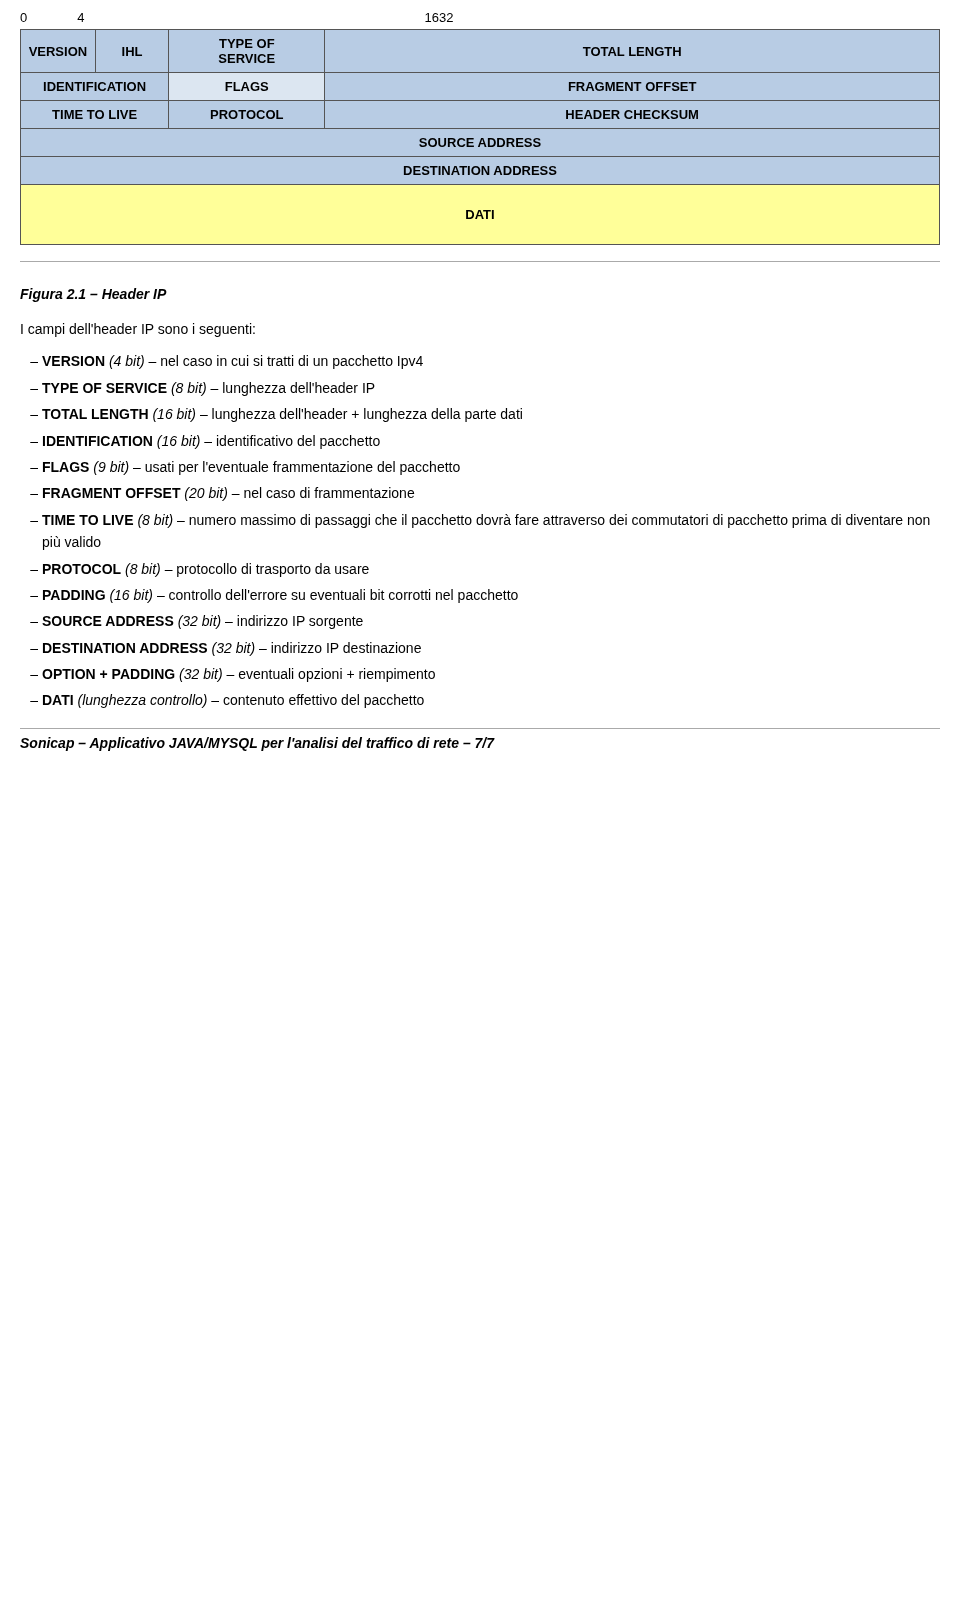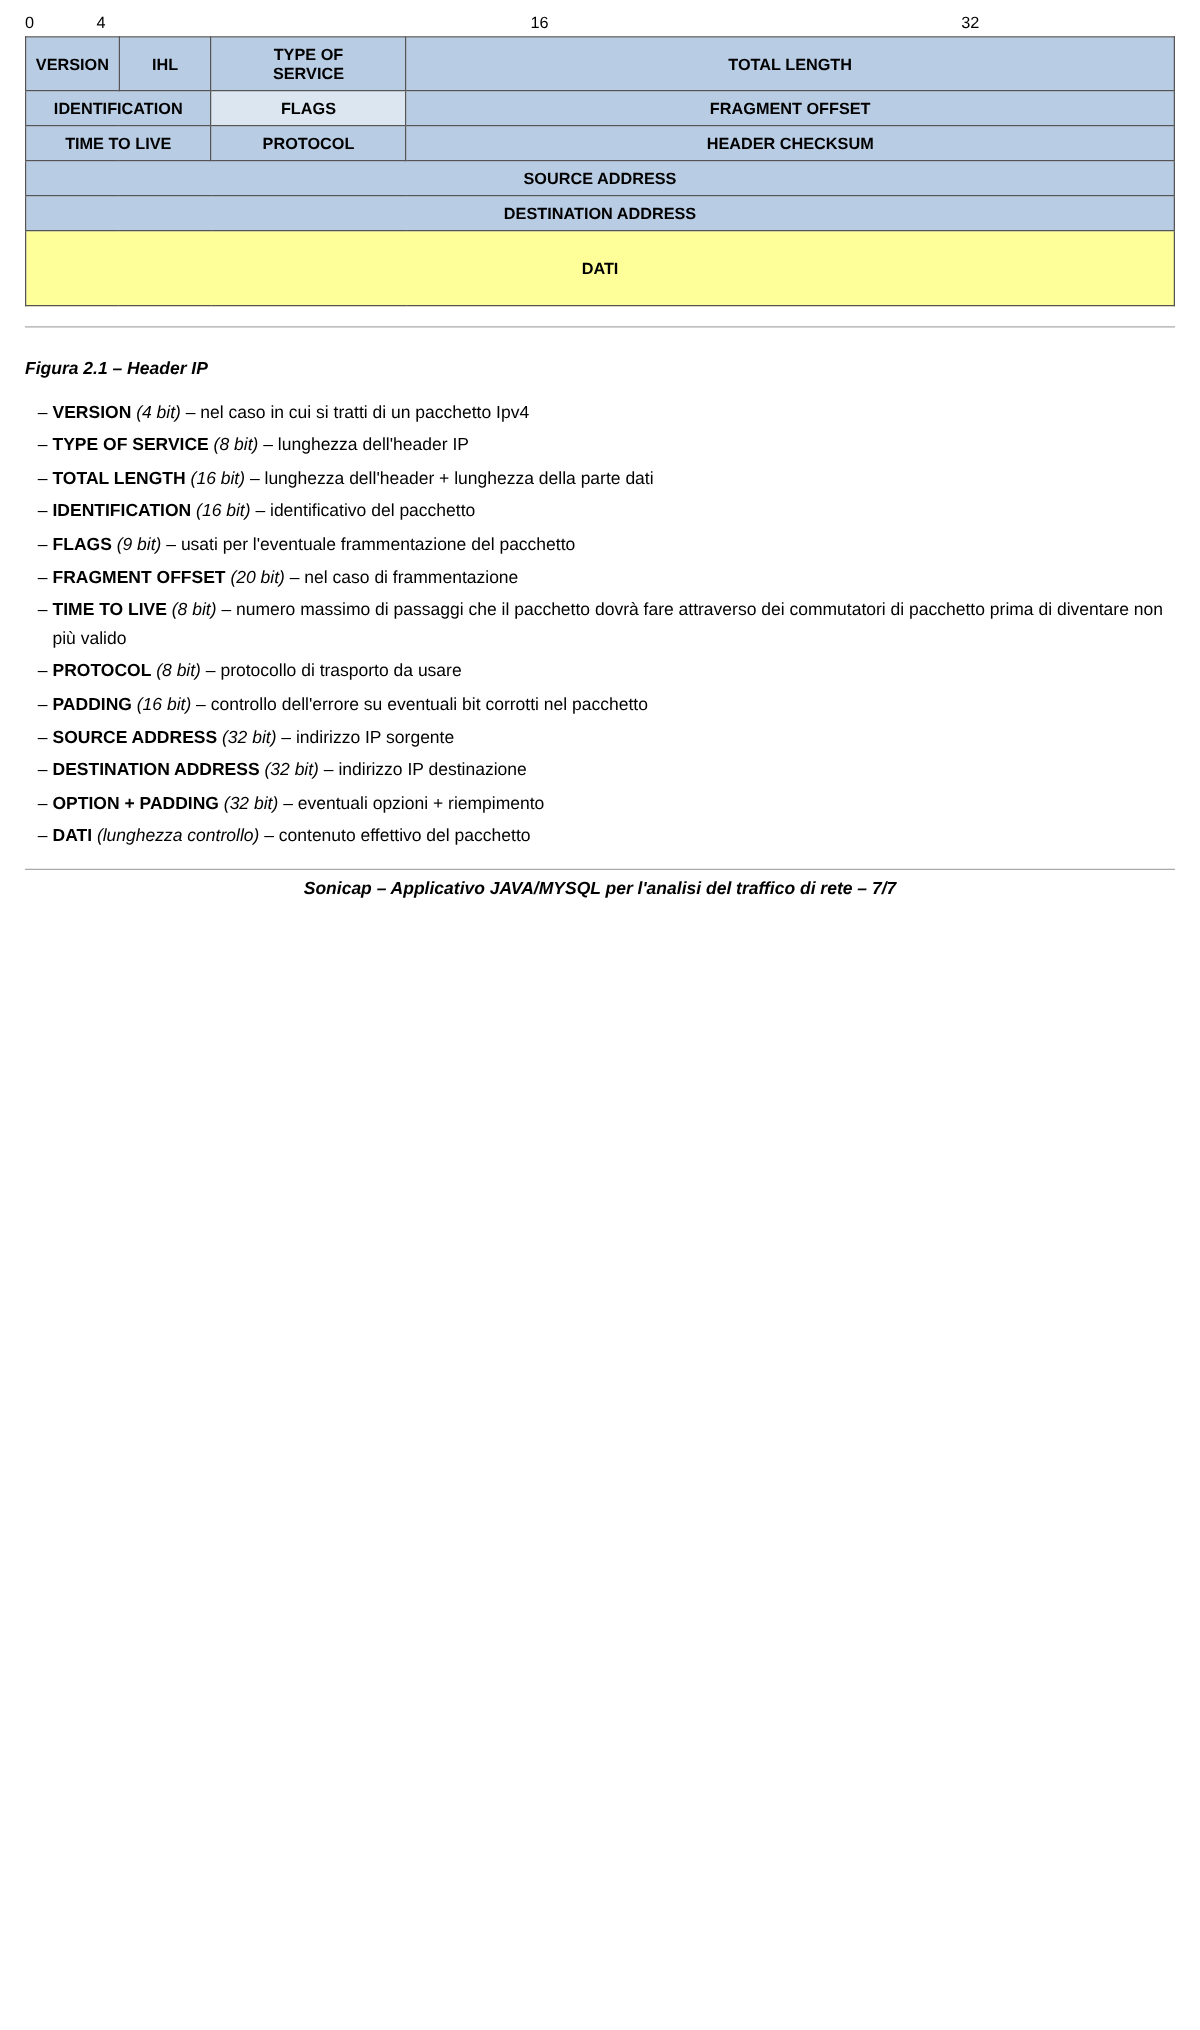"16" span { margin-right: 330px -> none }
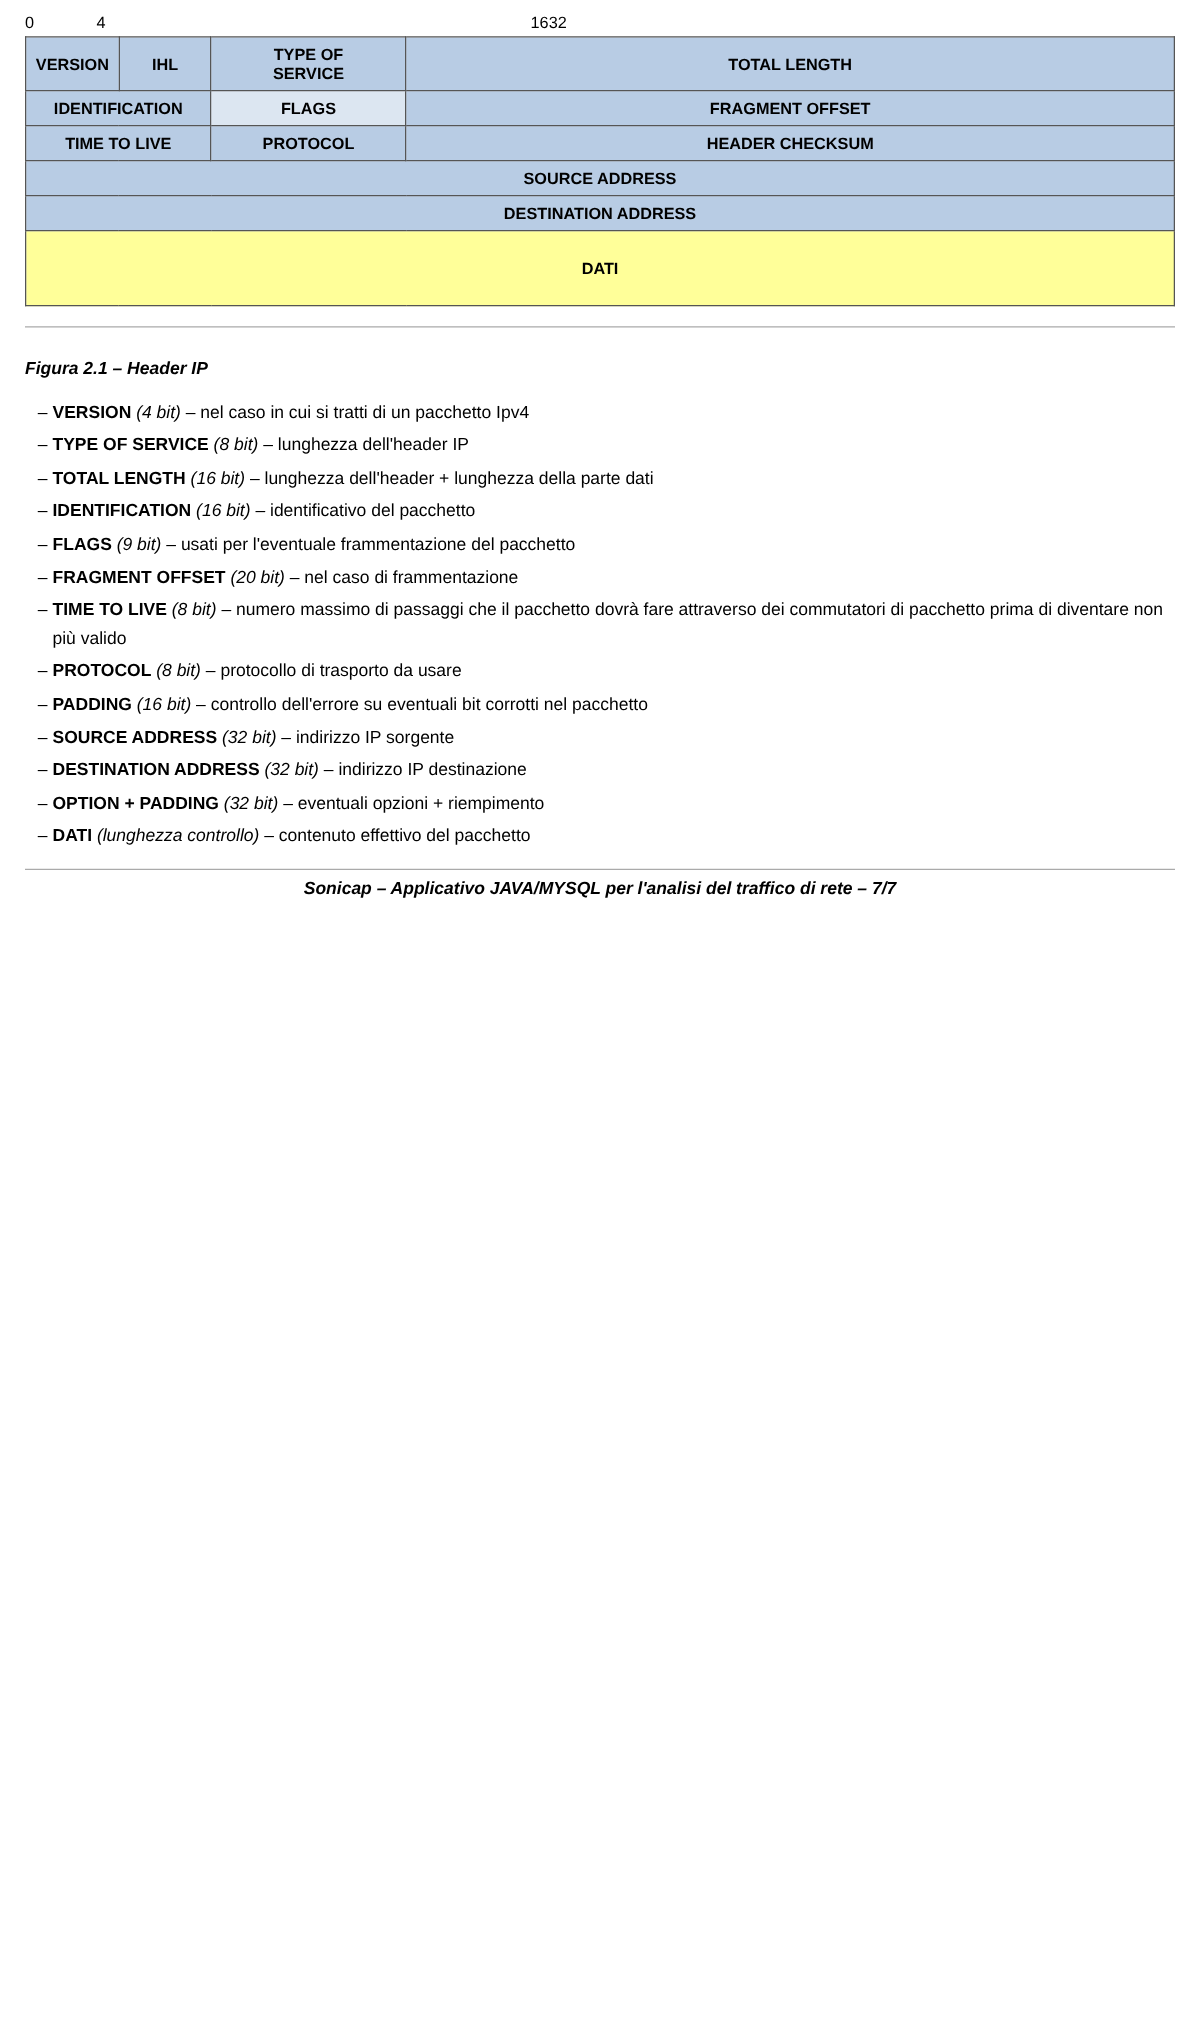"I campi dell'header IP sono" p.intro { html: none -> <p>I campi dell'header IP sono i seguenti:</p> }
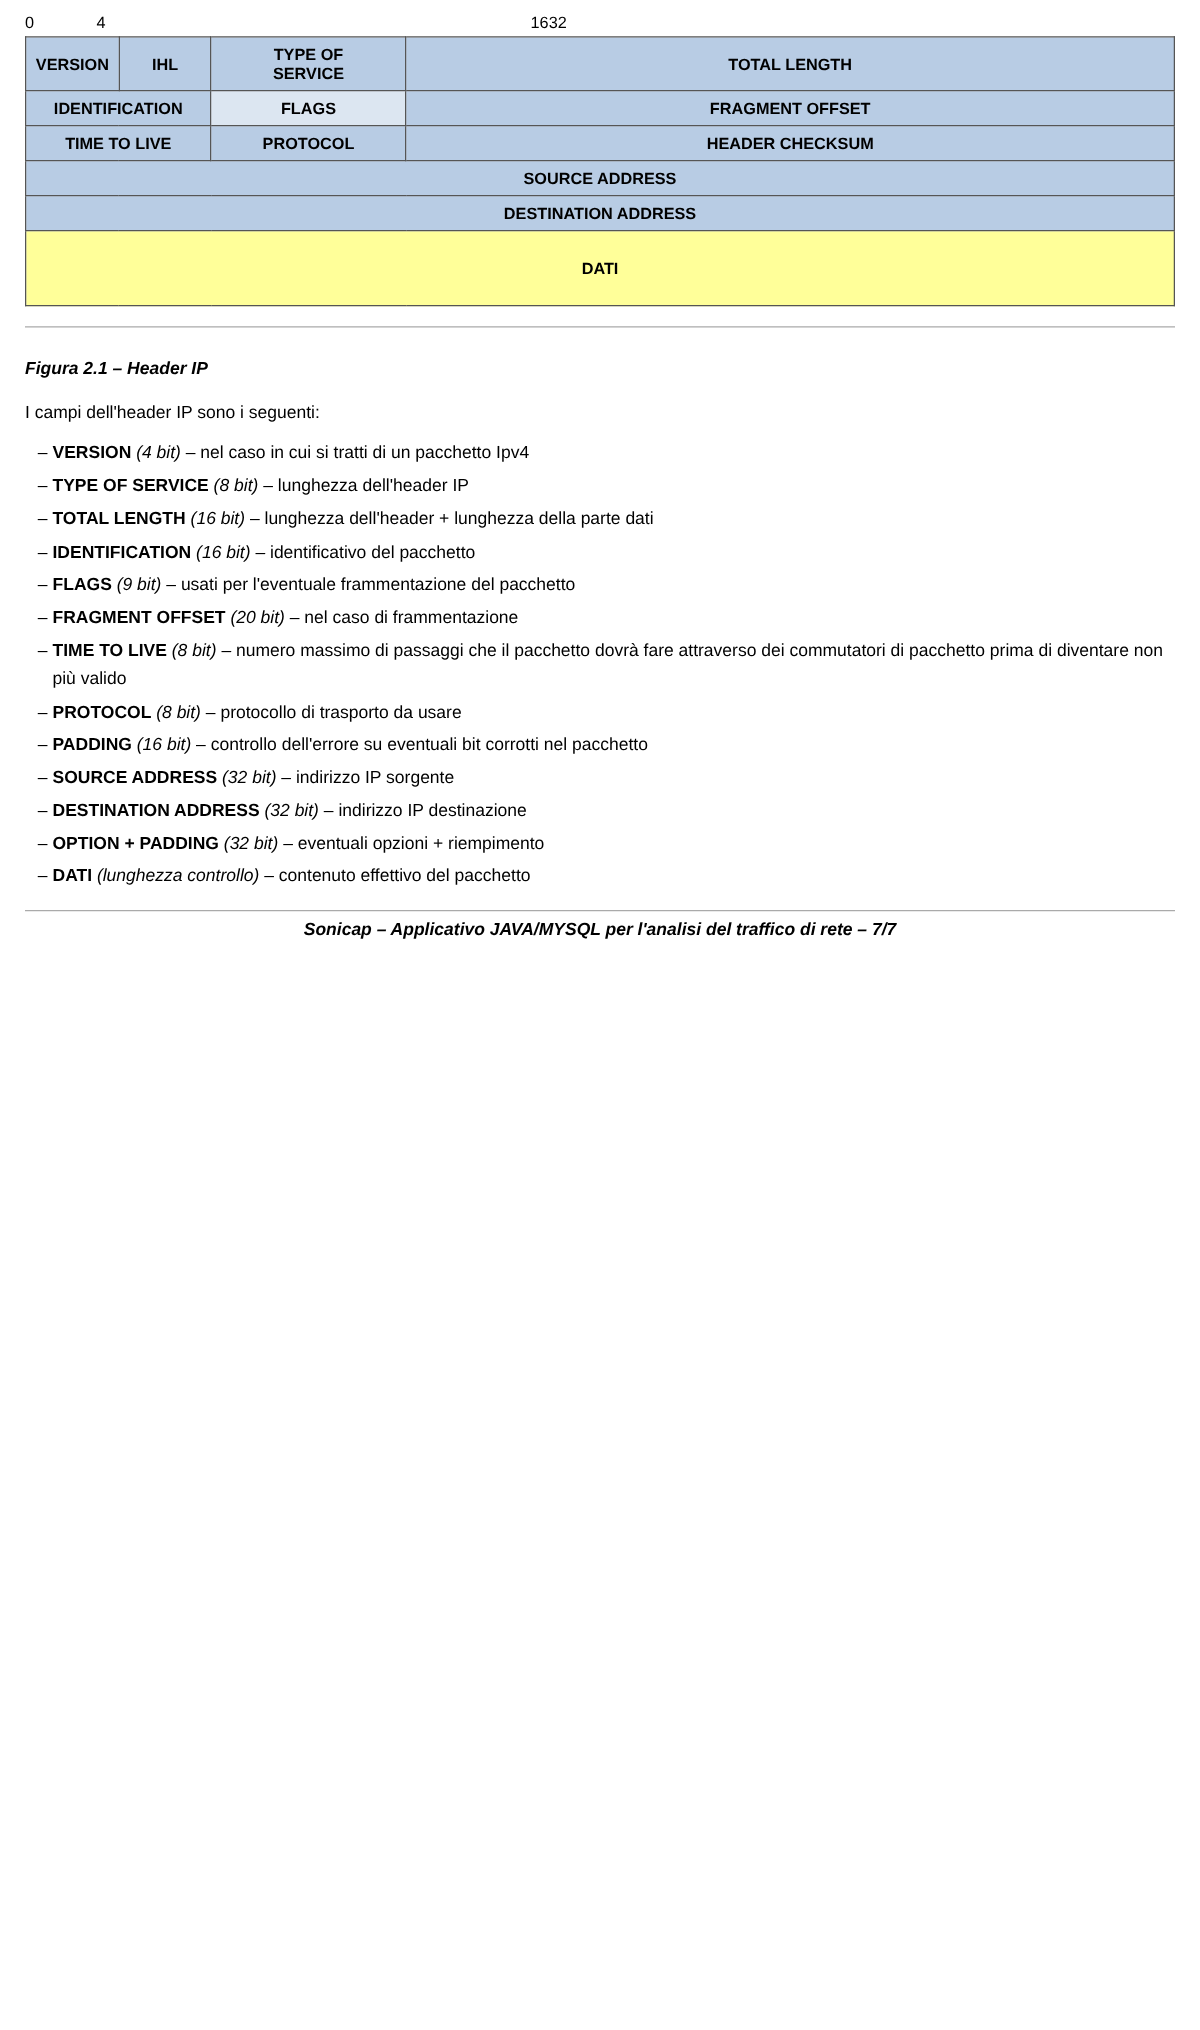"Sonicap – Applicativo JAVA/MYSQL per" .footer { text-align: center -> none }
